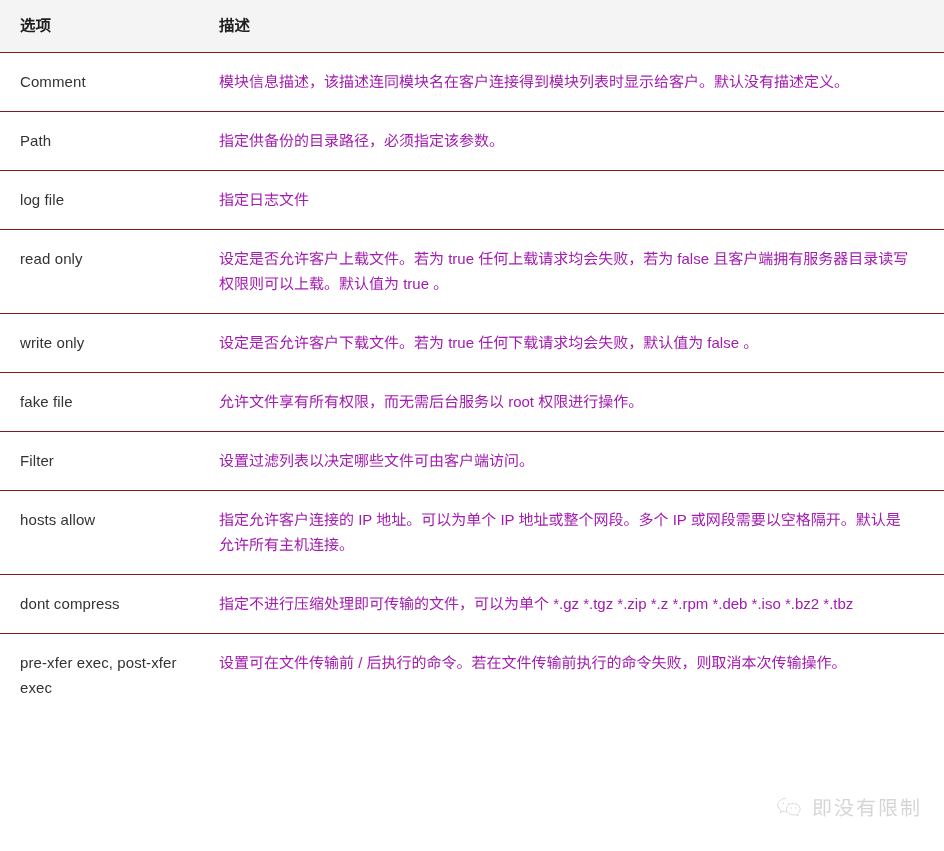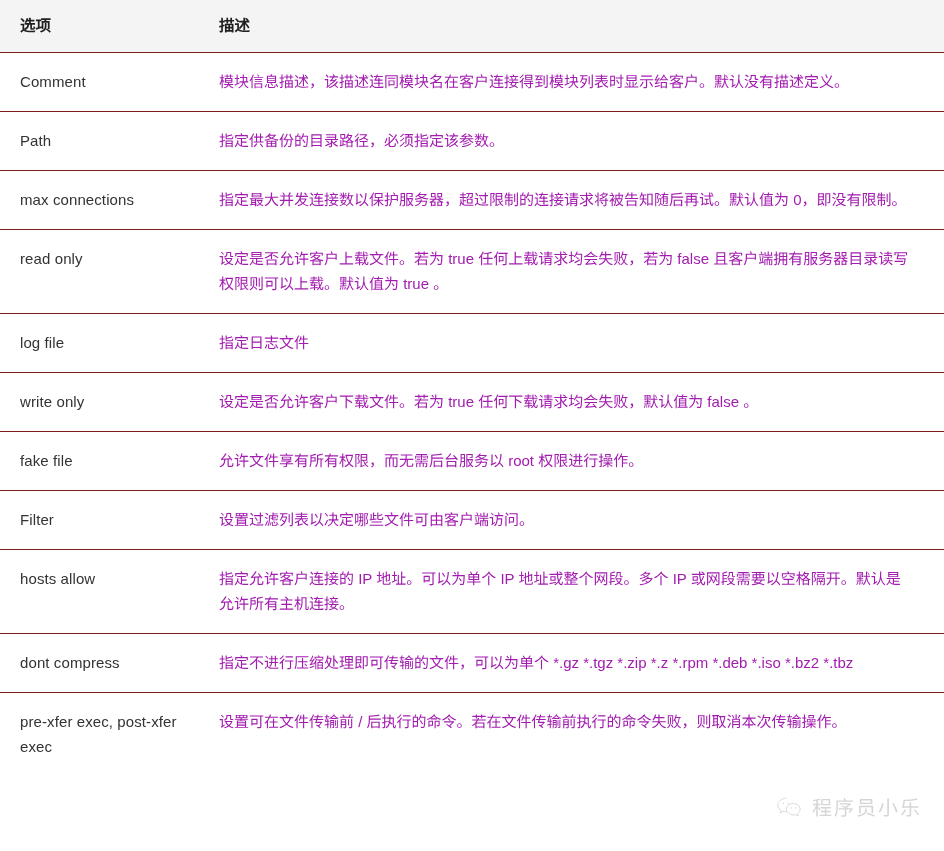"max connections" tr { html: <tr> <td>max connections</td> <td>指定最大并发连接数以保护服务器，超过限制的连接请求将被告知随后再试。默认值为 0，即没有限制。</td> </tr> -> none }
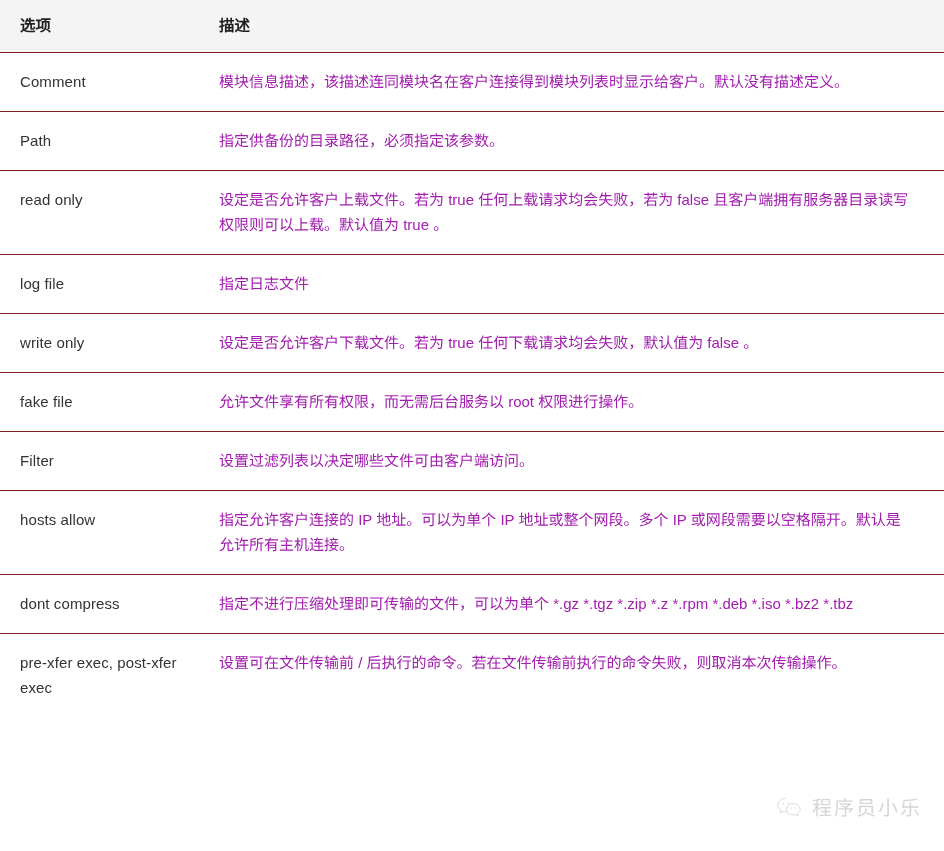"read only" tr { order: before "log file" -> after "log file" }
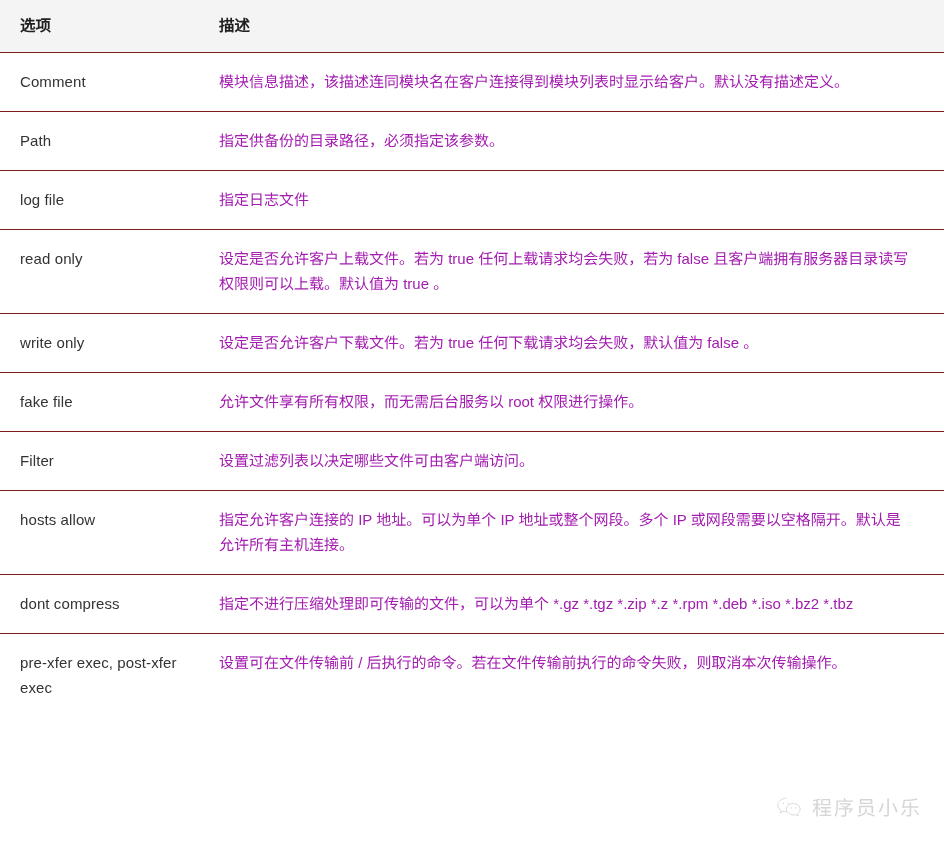"程序员小乐" span.wm-text { text: 程序员小乐 -> 即没有限制 }
